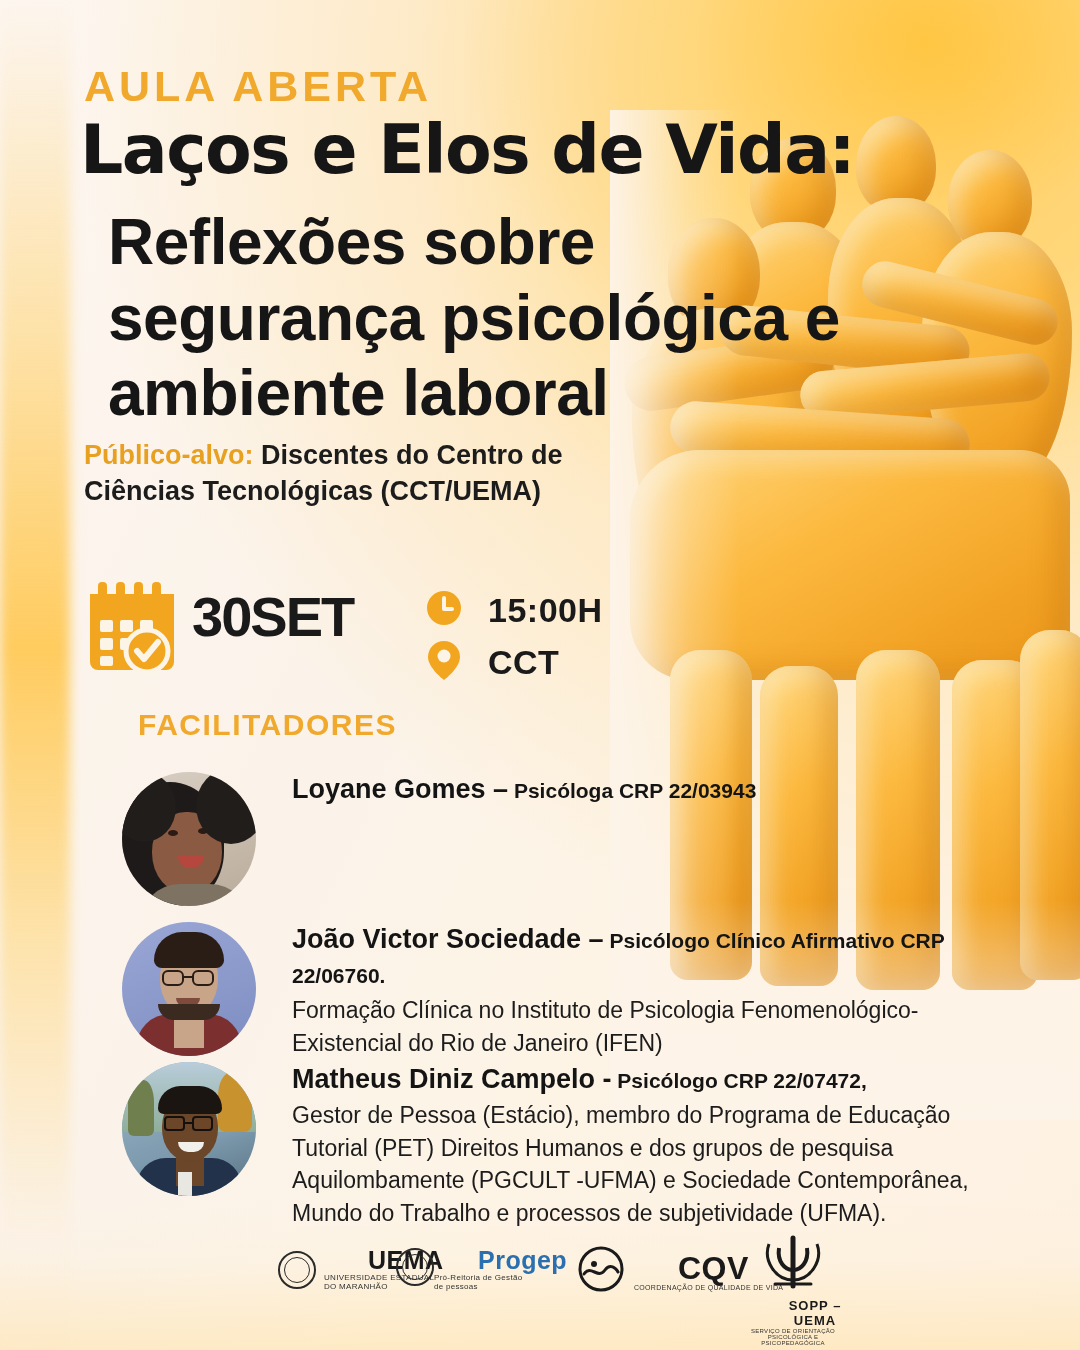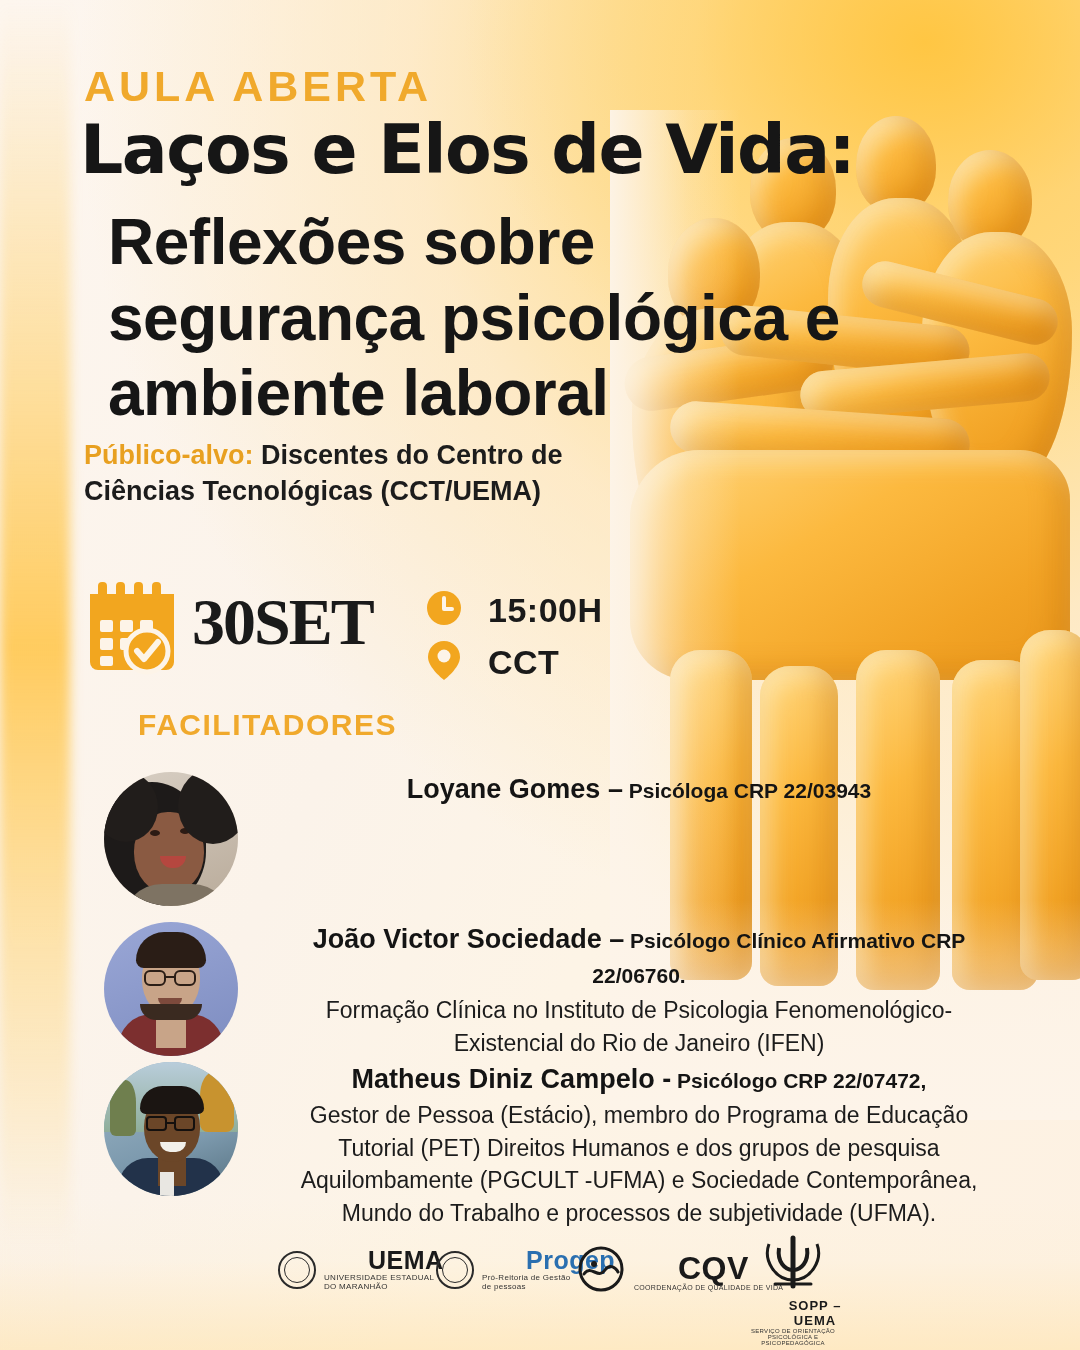"30SET" .date-text { font-family: Liberation Serif, serif -> Liberation Sans, sans-serif; font-size: 66px -> 56px }
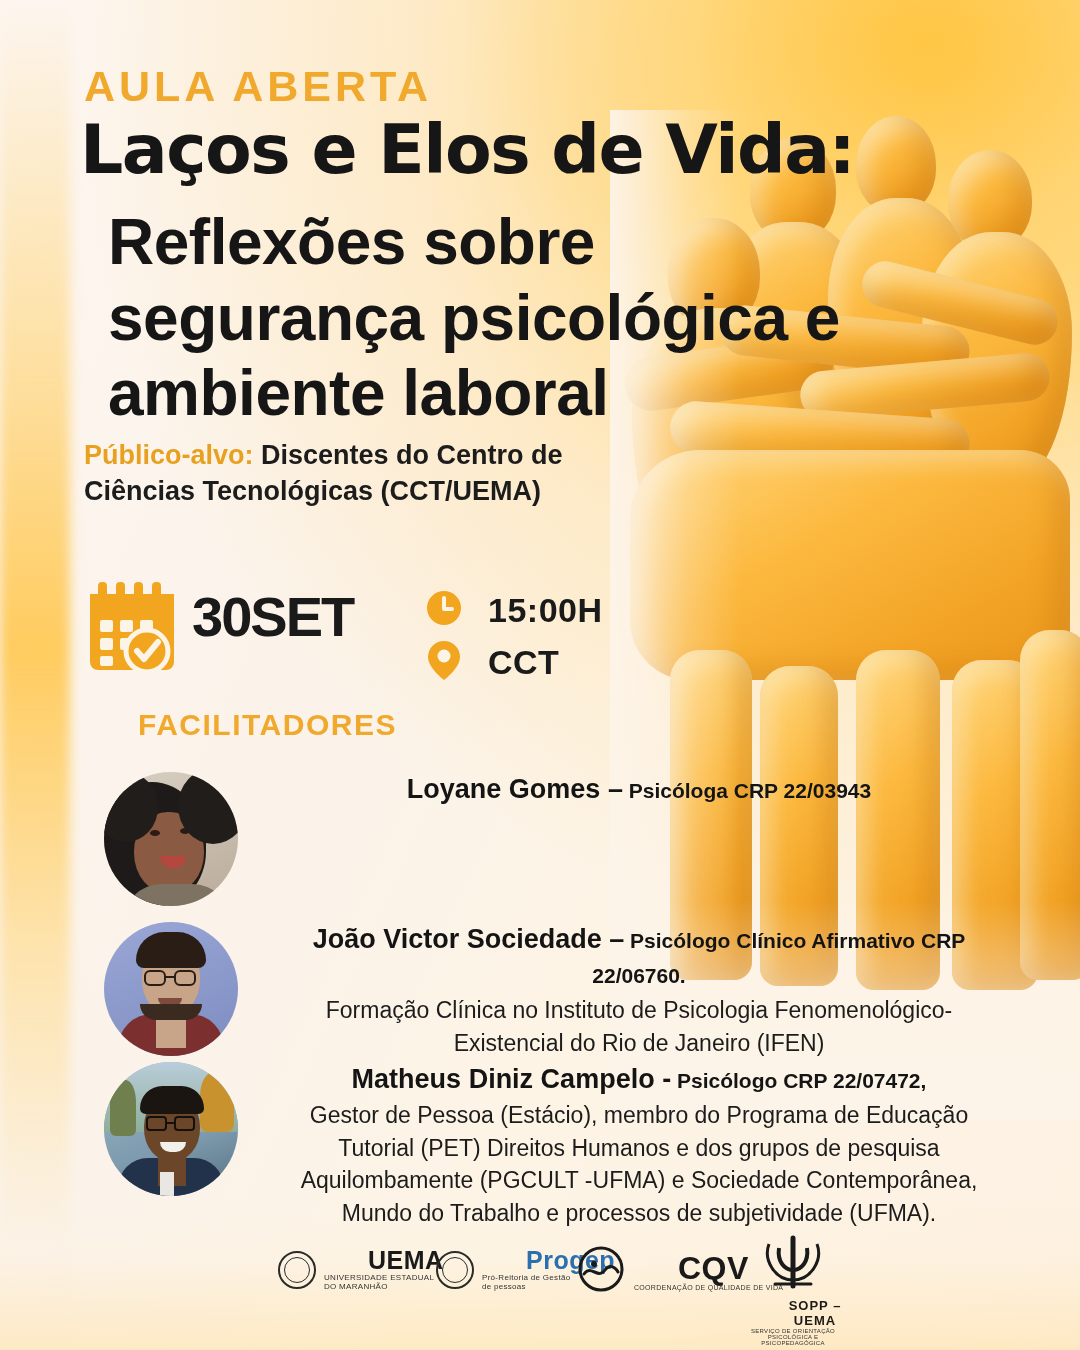"Loyane Gomes – Psicóloga CRP" .speaker { left: 104px -> 122px; text-align: center -> none }
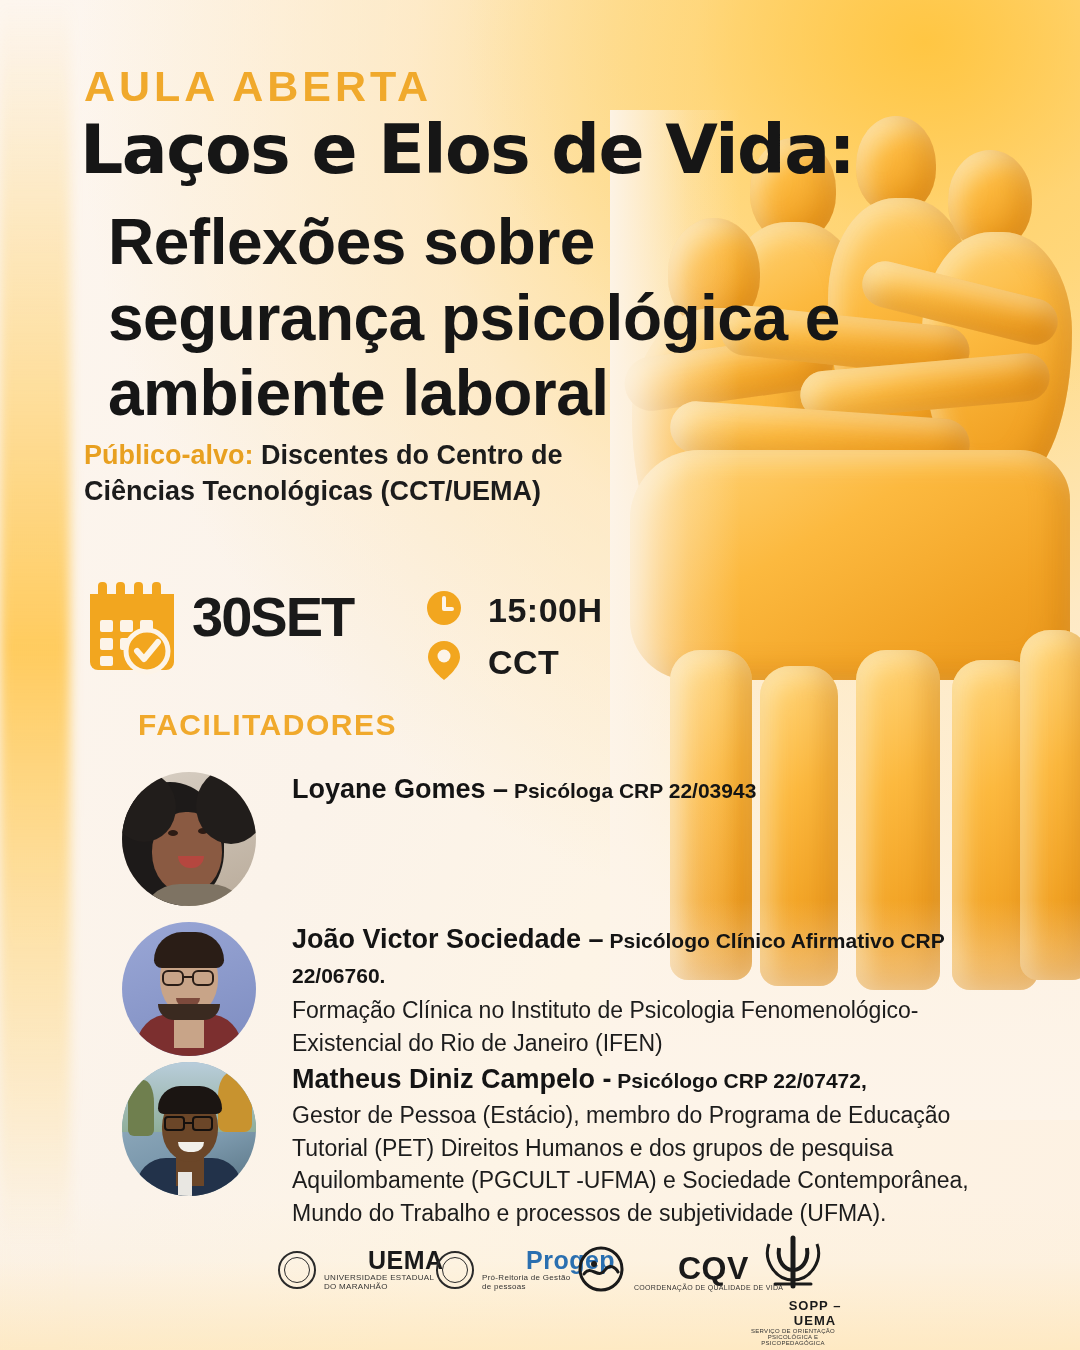"Progep" div.logo { align-items: center -> flex-start; gap: 8px -> none; left: 436px -> 396px }
